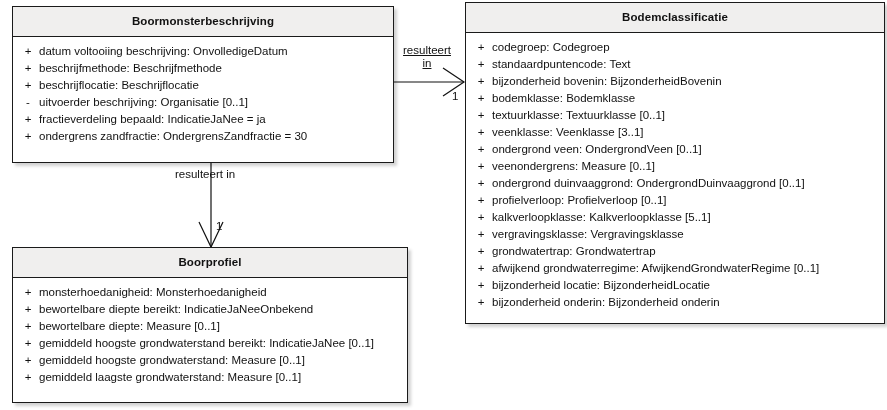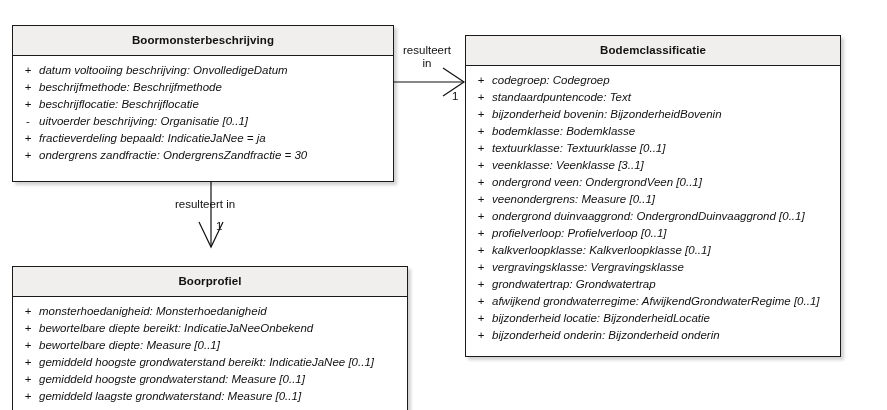"Boormonsterbeschrijving" .uml-class { margin-top: 19px -> none }
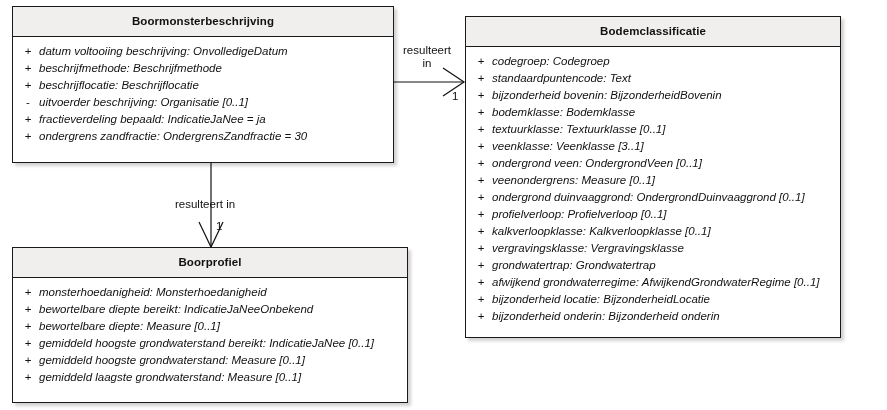"Bodemclassificatie" div.uml-class { top: 16px -> 2px; width: 376px -> 420px }
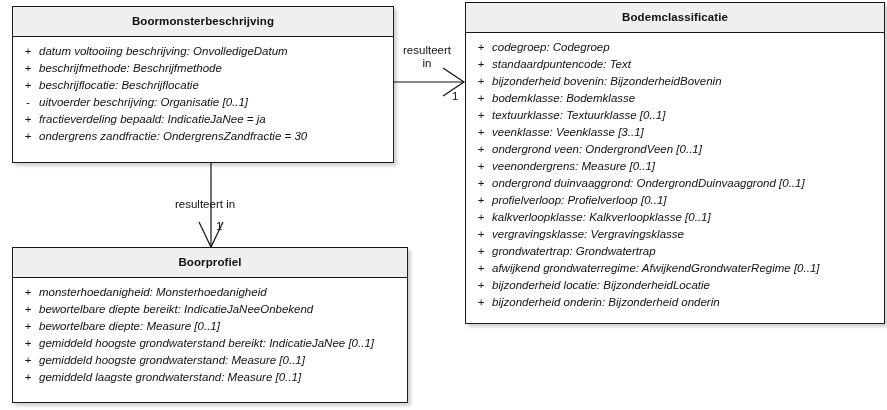"datum voltooiing beschrijving:" .attr-text { font-style: italic -> none }
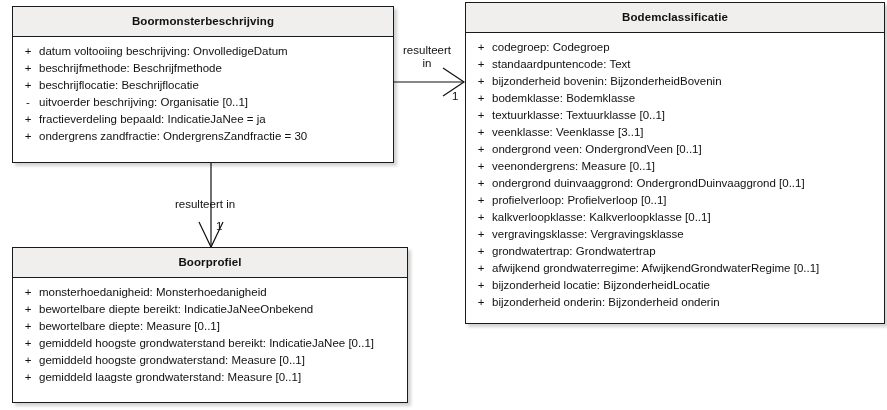"resulteert" .center-text { text-decoration: none -> underline }
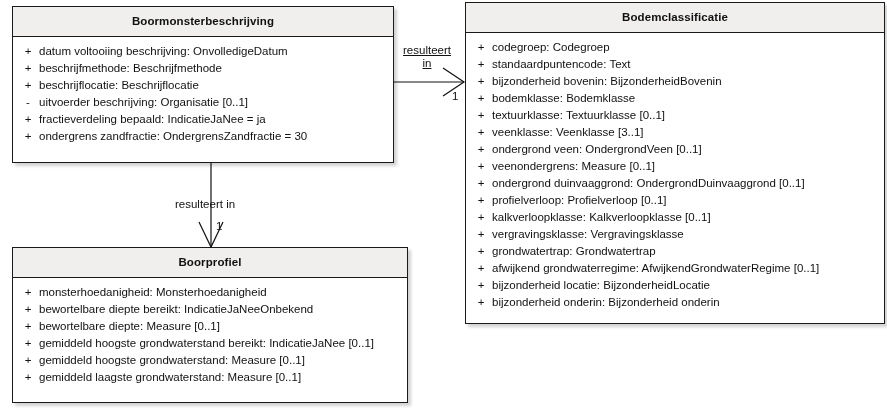"resulteert in" div.conn-label { top: 198px -> 168px }
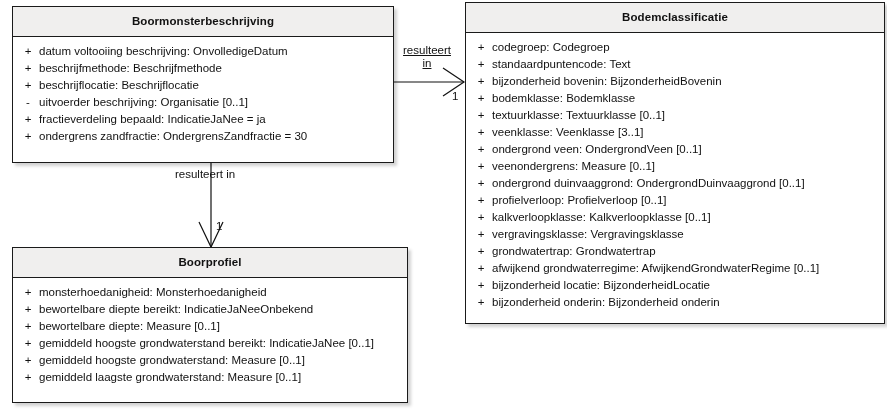"kalkverloopklasse: Kalkverloopklasse" span.attr-text { text: 0..1 -> 5..1 }
